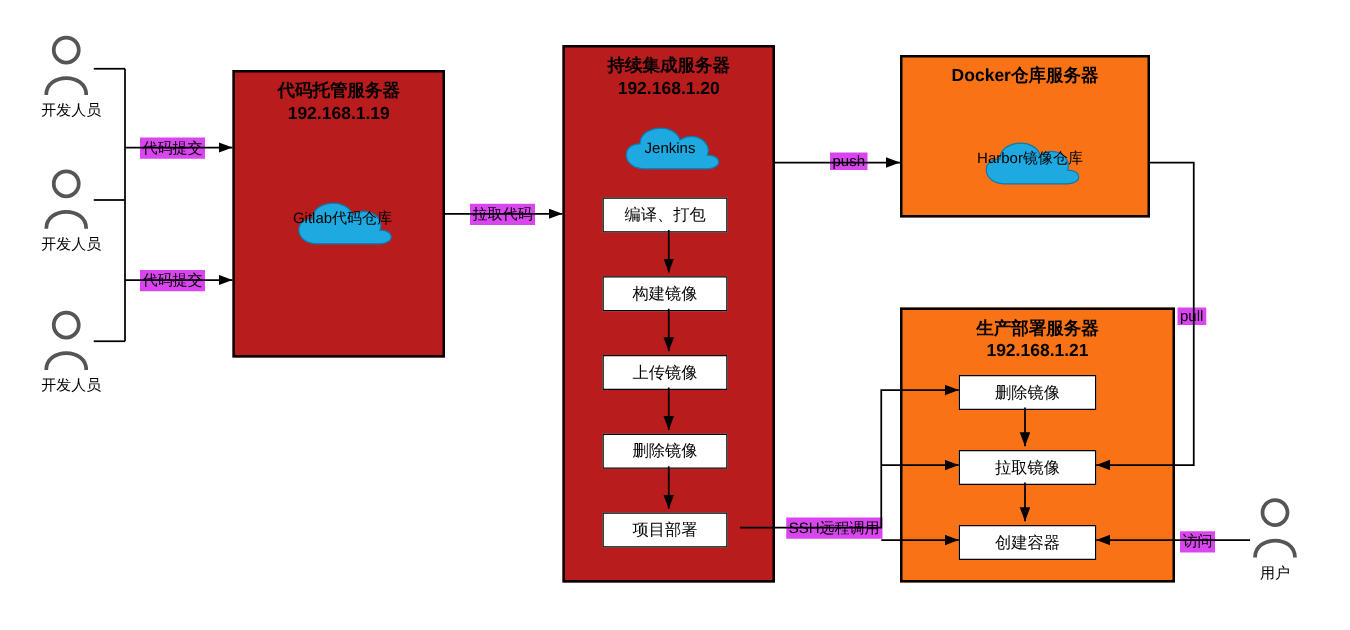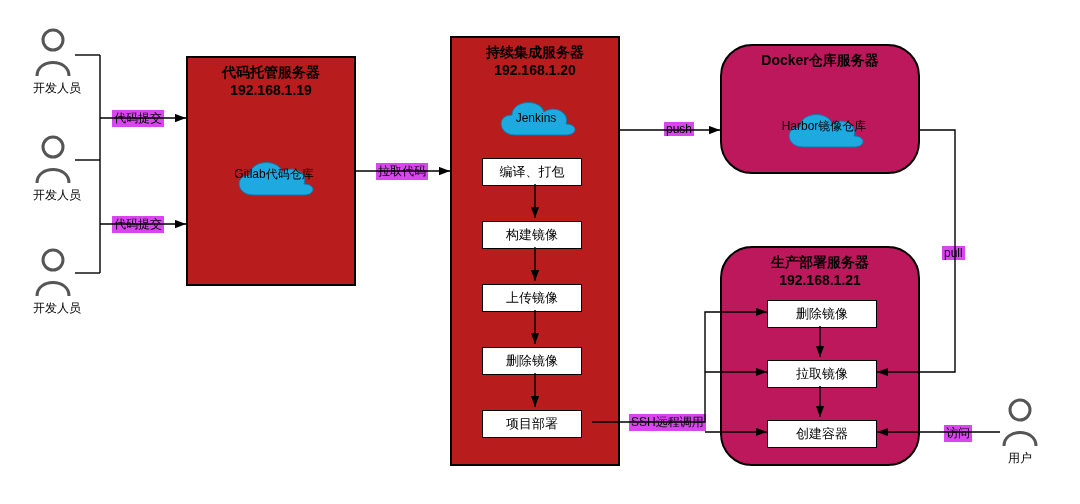"Docker仓库服务器" .dark { background: #be185d -> #f97316; border-radius: 32px -> none }
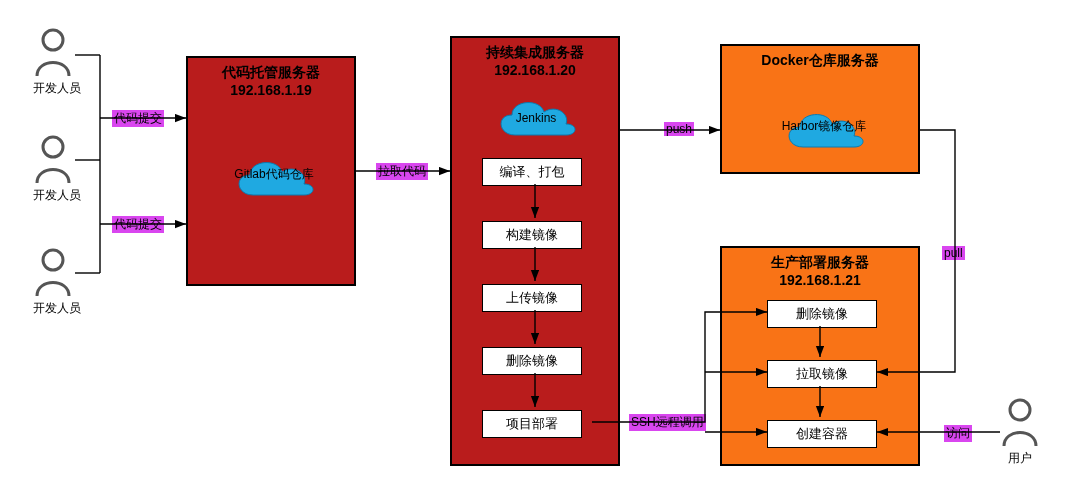"生产部署服务器" div.server-box { width: 200px -> 220px }
